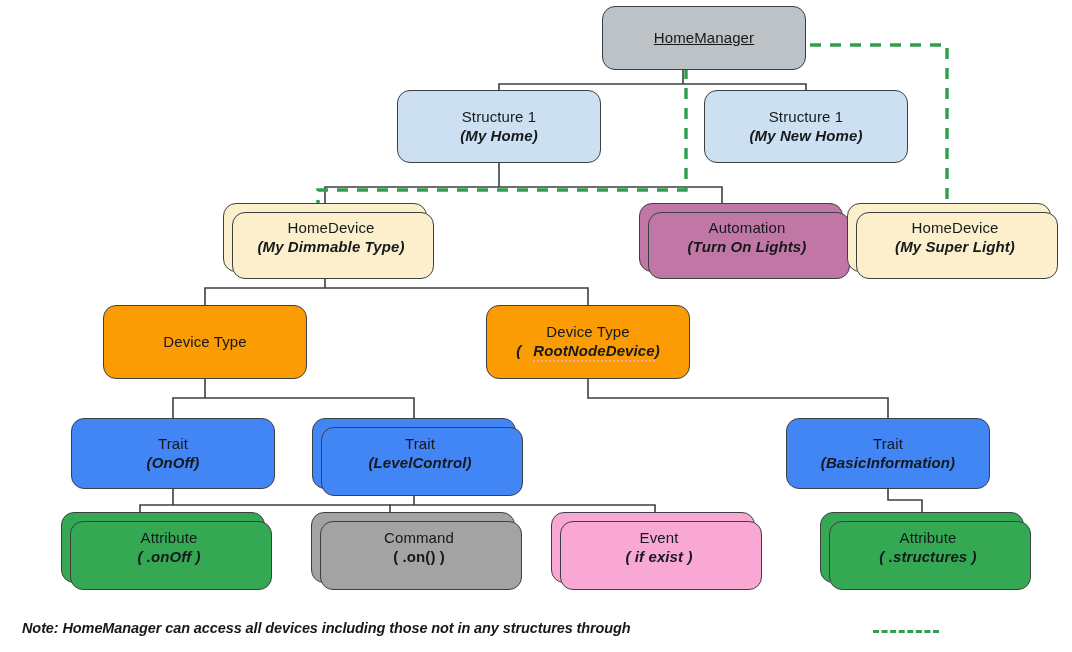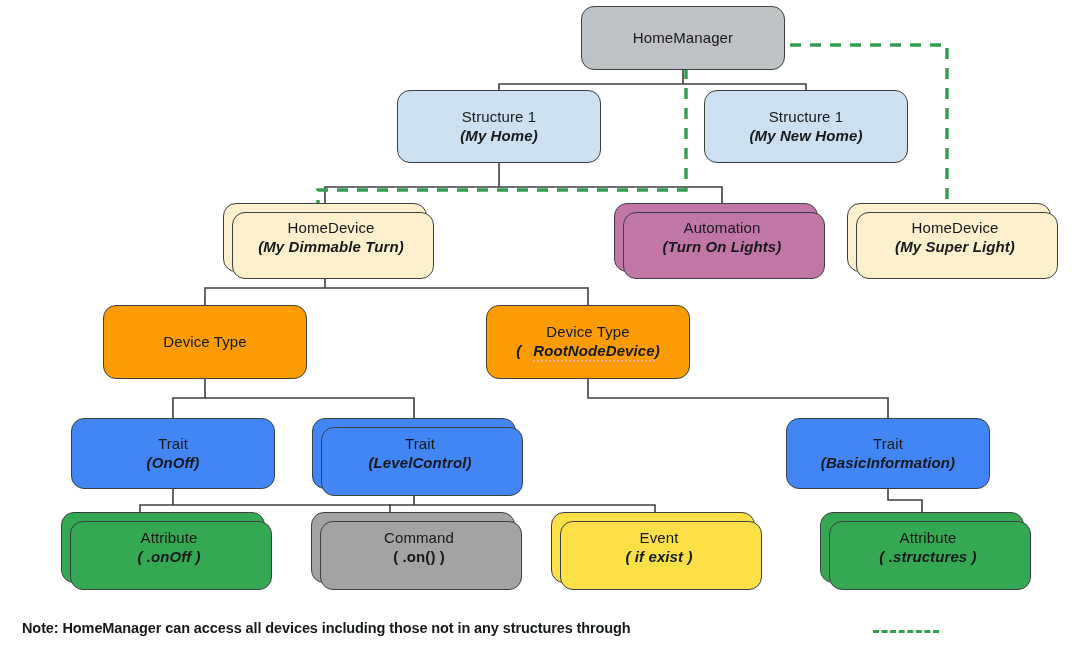"HomeManager" div.node { left: 581px -> 602px; text-decoration: none -> underline }
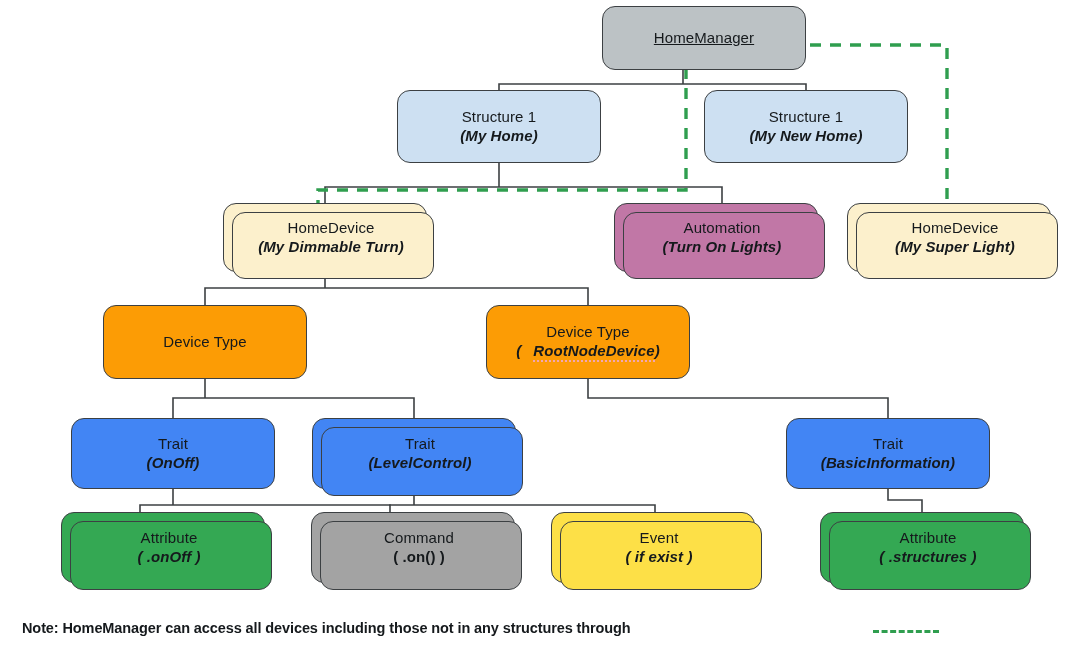"Automation" div.node { left: 614px -> 639px }
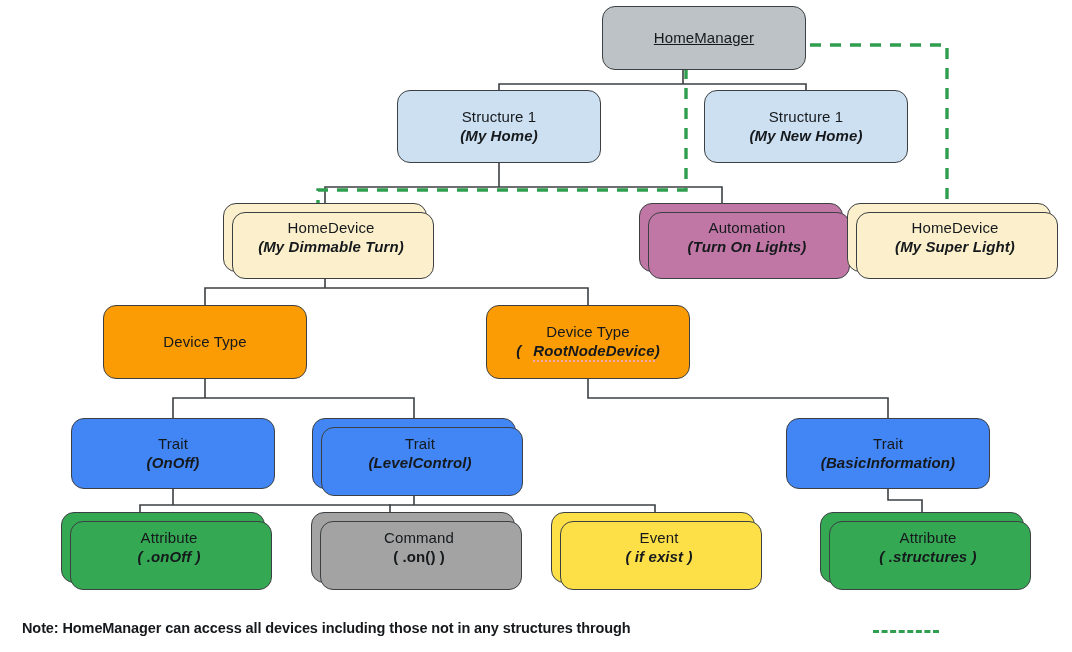"(My Dimmable Turn)" div.l2 { text: Turn -> Type }
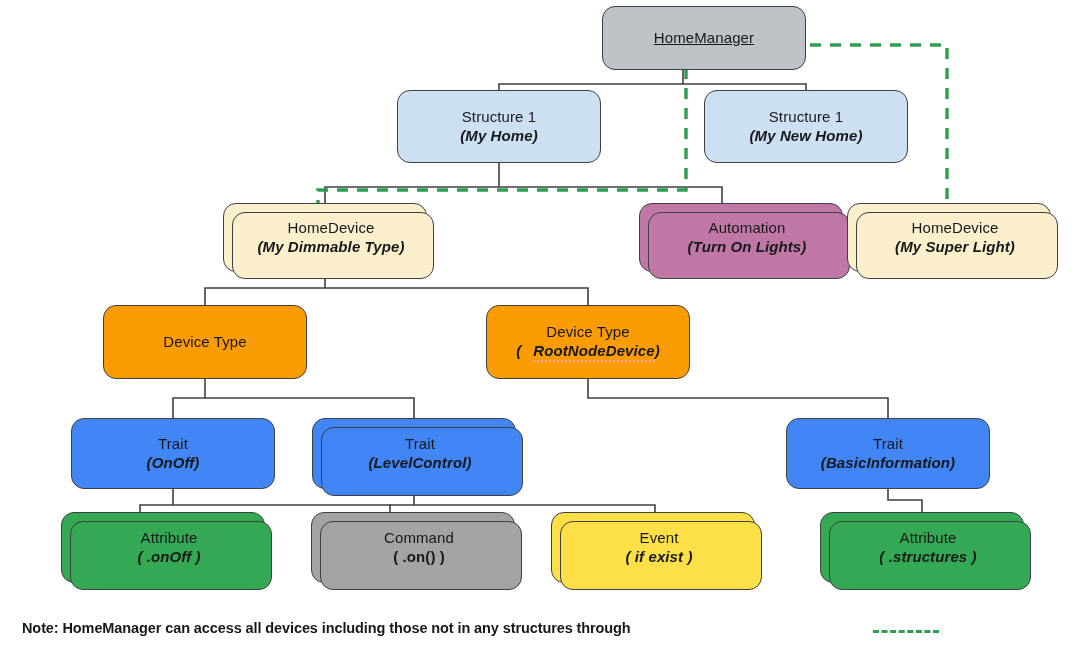"Event" div.node { background: #fde047 -> #f9a8d4 }
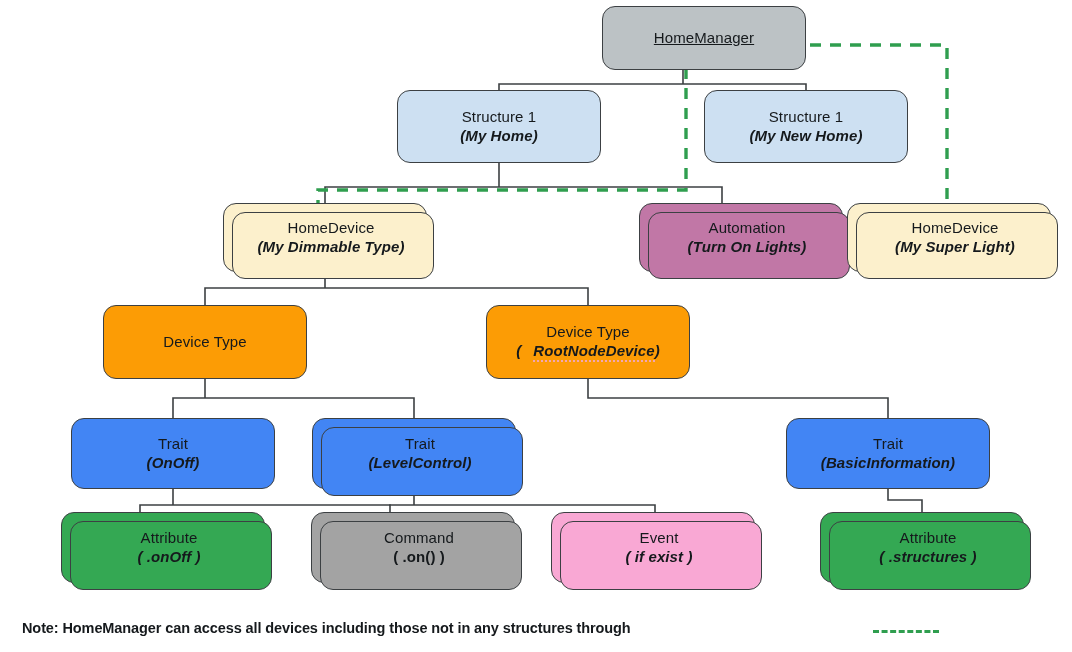"Note: HomeManager can access all" div.note { font-style: none -> italic }
